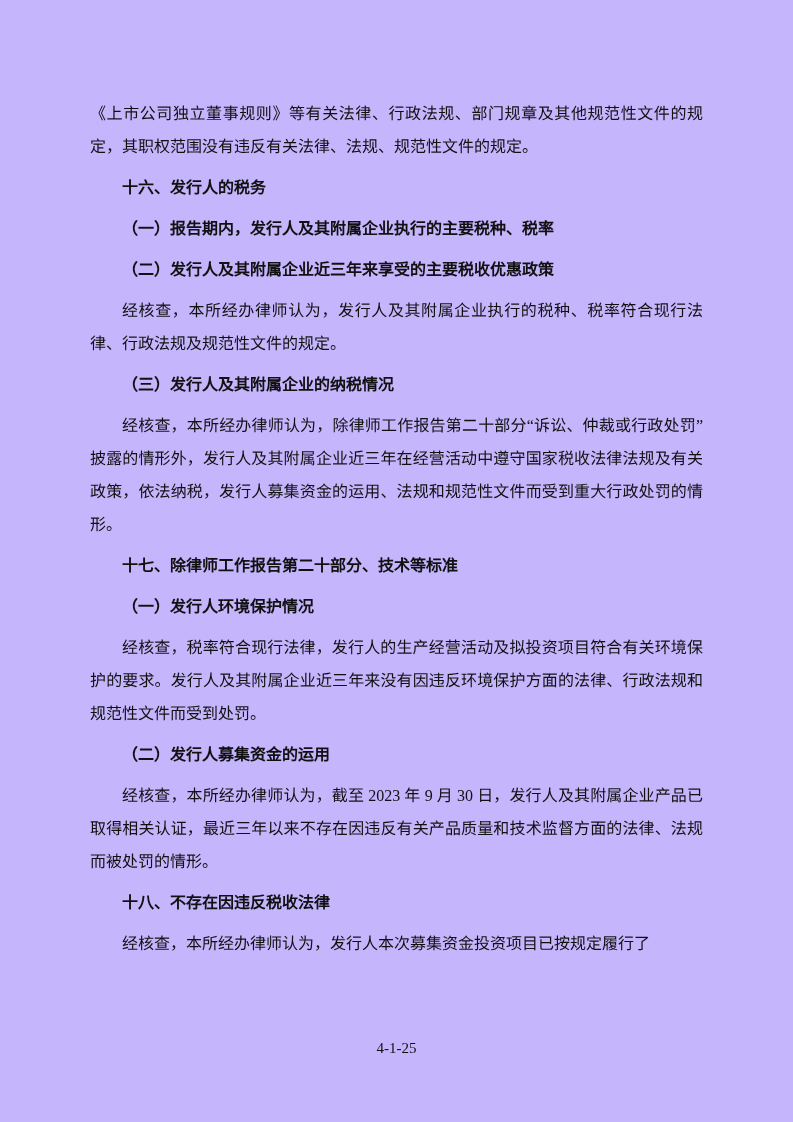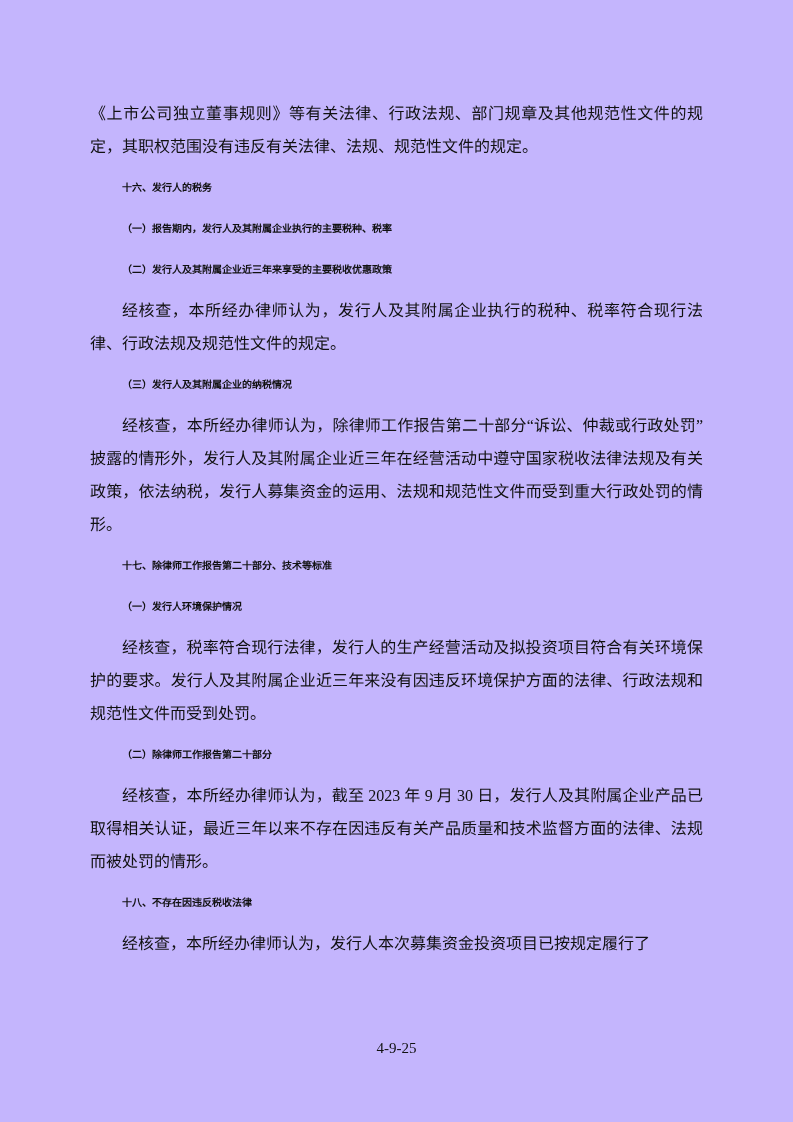"十六、发行人的税务" .h1, .h2 { font-size: 10px -> 16px }
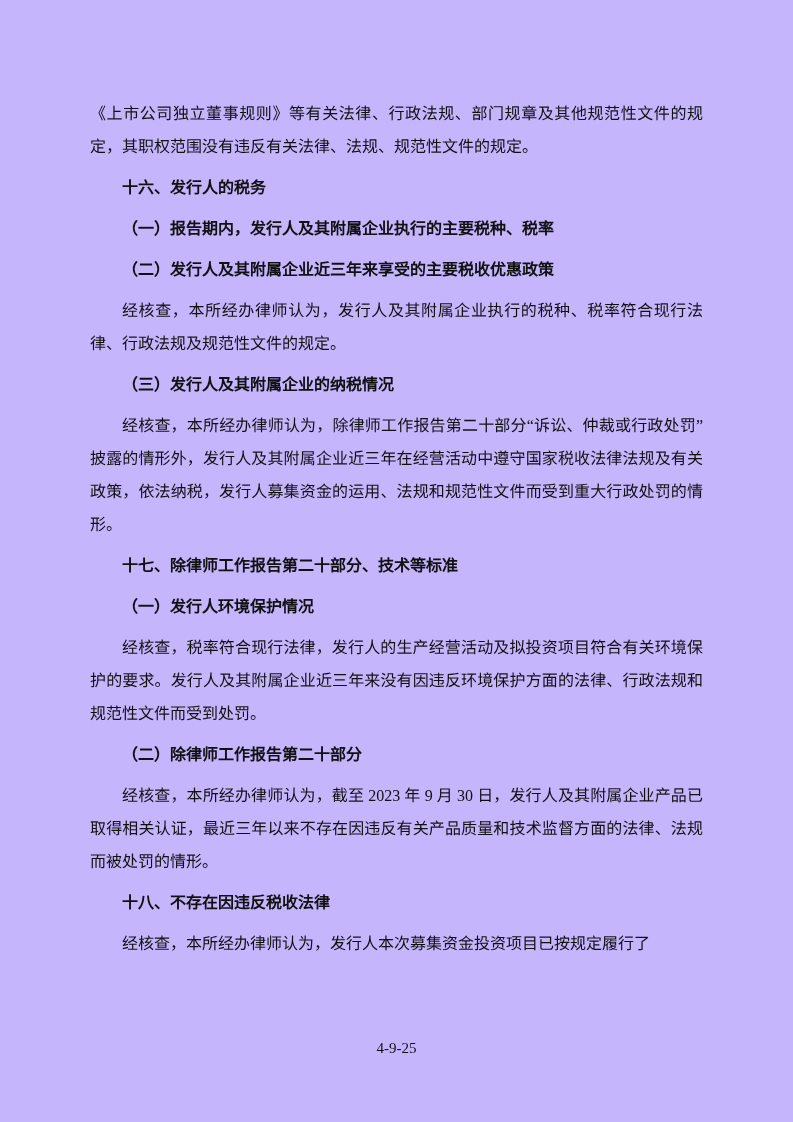"（二）除律师工作报告第二十部分" p.blk { text: 除律师工作报告第二十部分 -> 发行人募集资金的运用 }
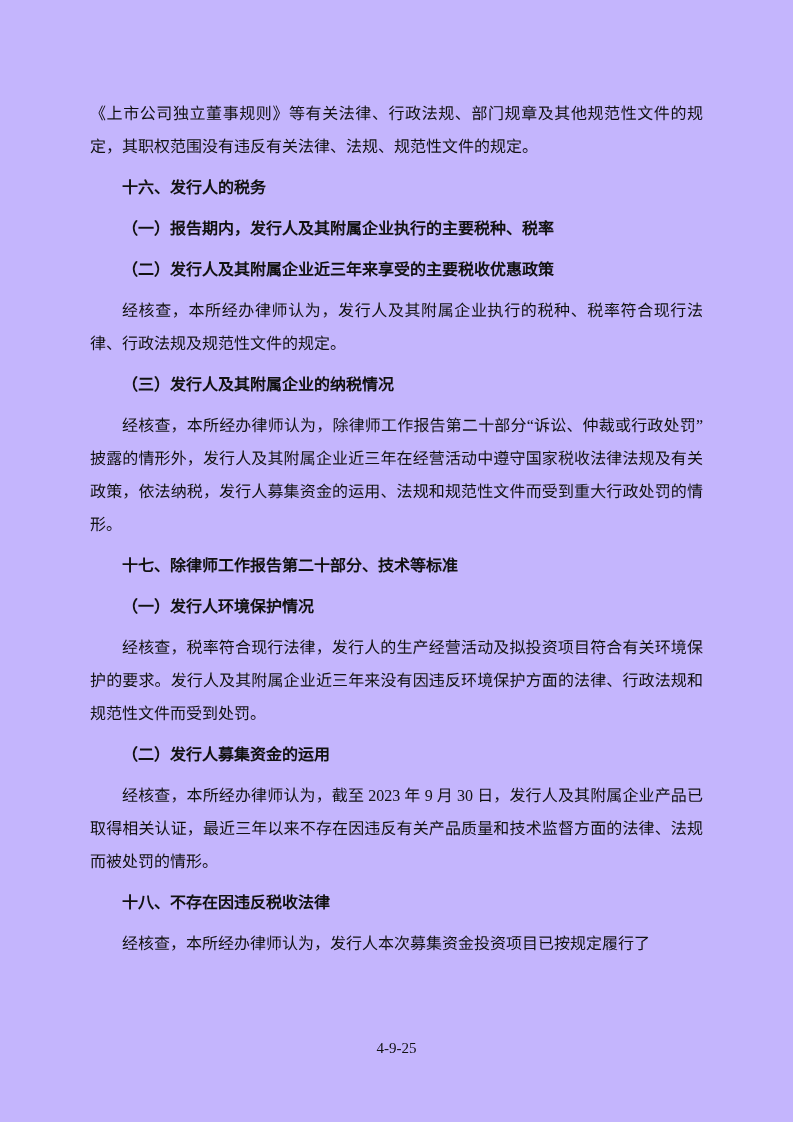"4-9-25" div.page-footer { text: 4-9-25 -> 4-1-25 }
